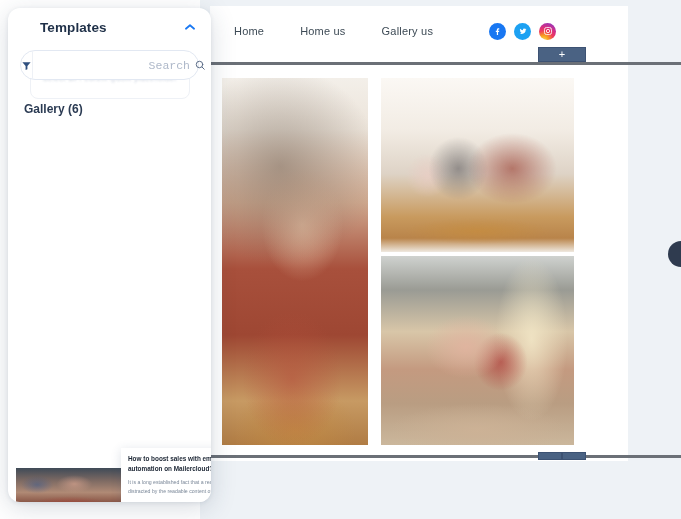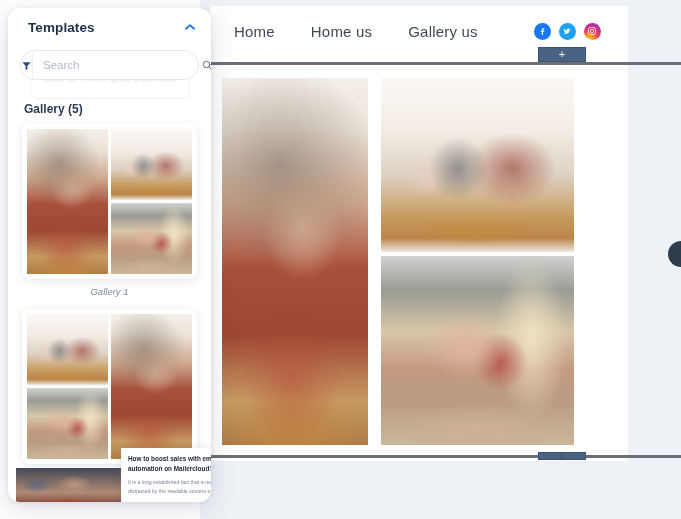"Templates" .panel-header { padding: 0 14px 0 20px -> 0 14px 0 32px }
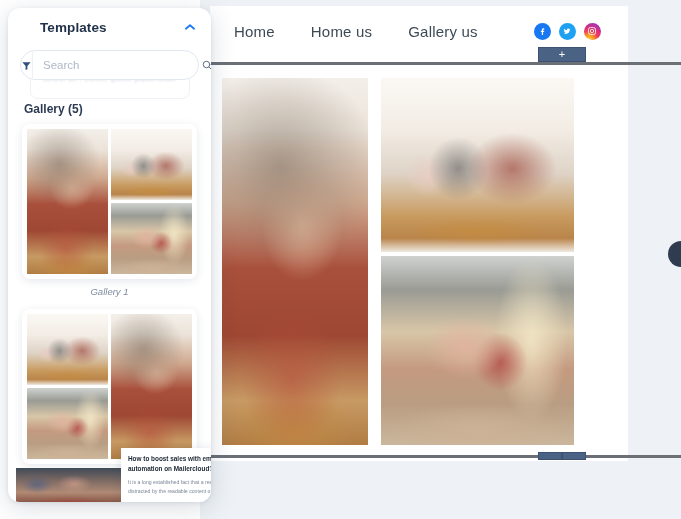"Home" .nav-link { font-size: 15px -> 11px }
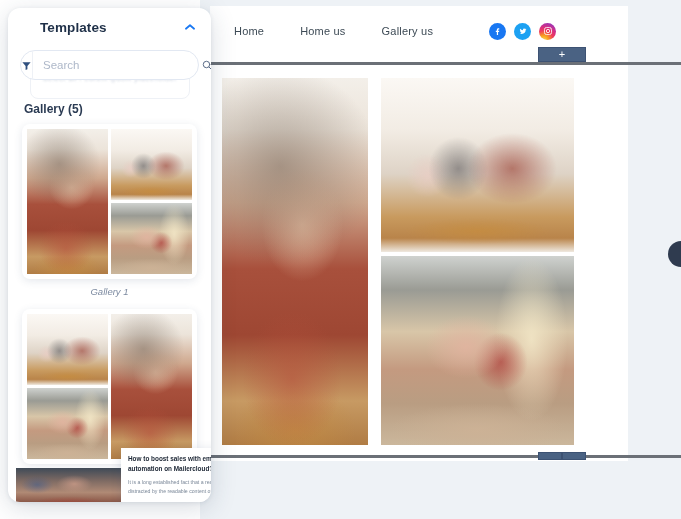"Search" .search-input { font-family: Liberation Sans, sans-serif -> Liberation Mono, monospace; text-align: none -> right }
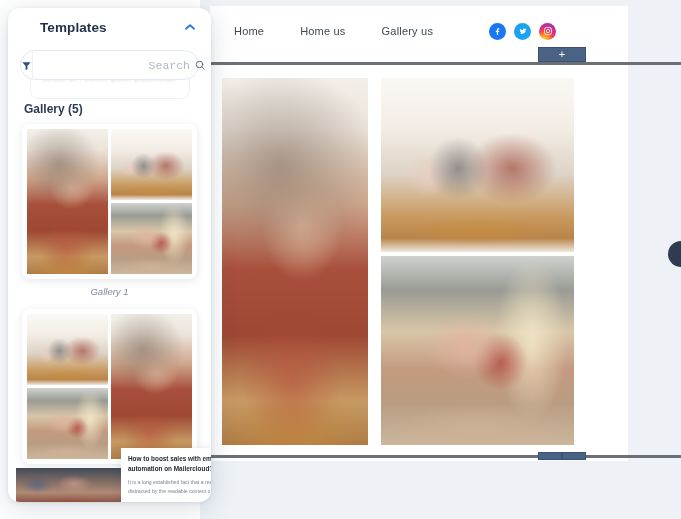"Gallery (5)" div.section-label { text: 5 -> 6 }
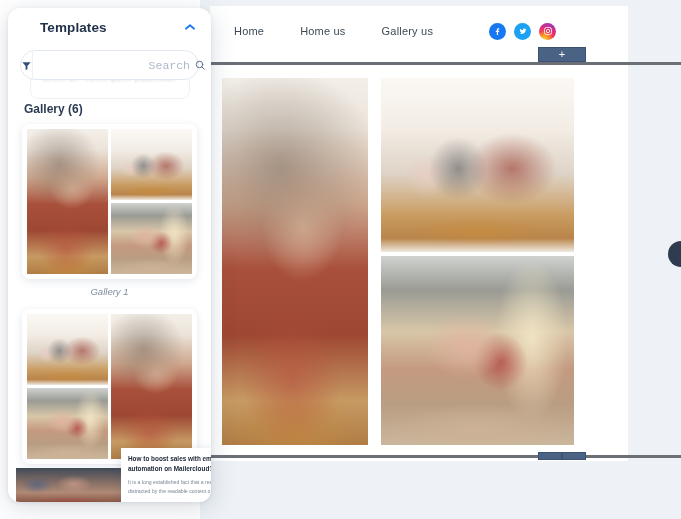"Gallery 1" div.thumb-list { html: <div> <div> <div> <div> <div></div> </div> <div> <div></div> <div></div> </div> </div> </div> <div>Gallery 1</div> <div> <div> <div> <div></div> <div></div> </div> <div> <div></div> </div> </div> </div> </div> -> none }
